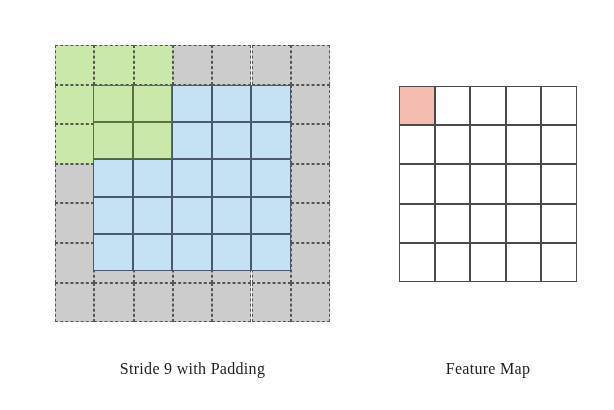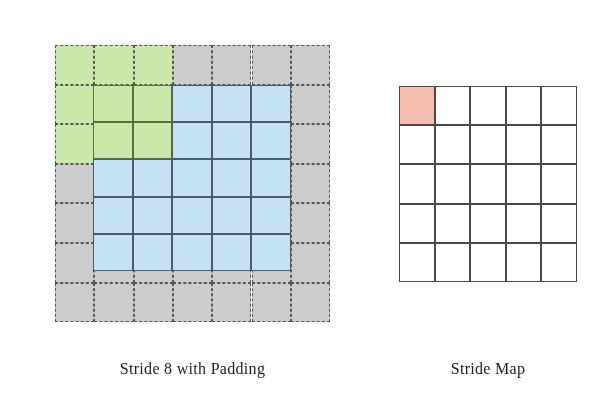"Stride 8 with Padding" div.caption { text: 8 -> 9 }
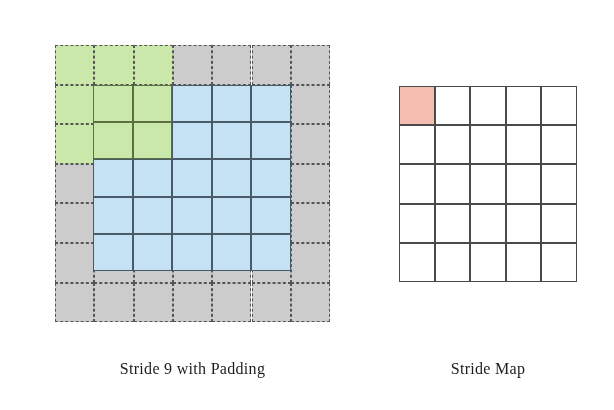"Stride Map" div.caption { text: Stride -> Feature }
